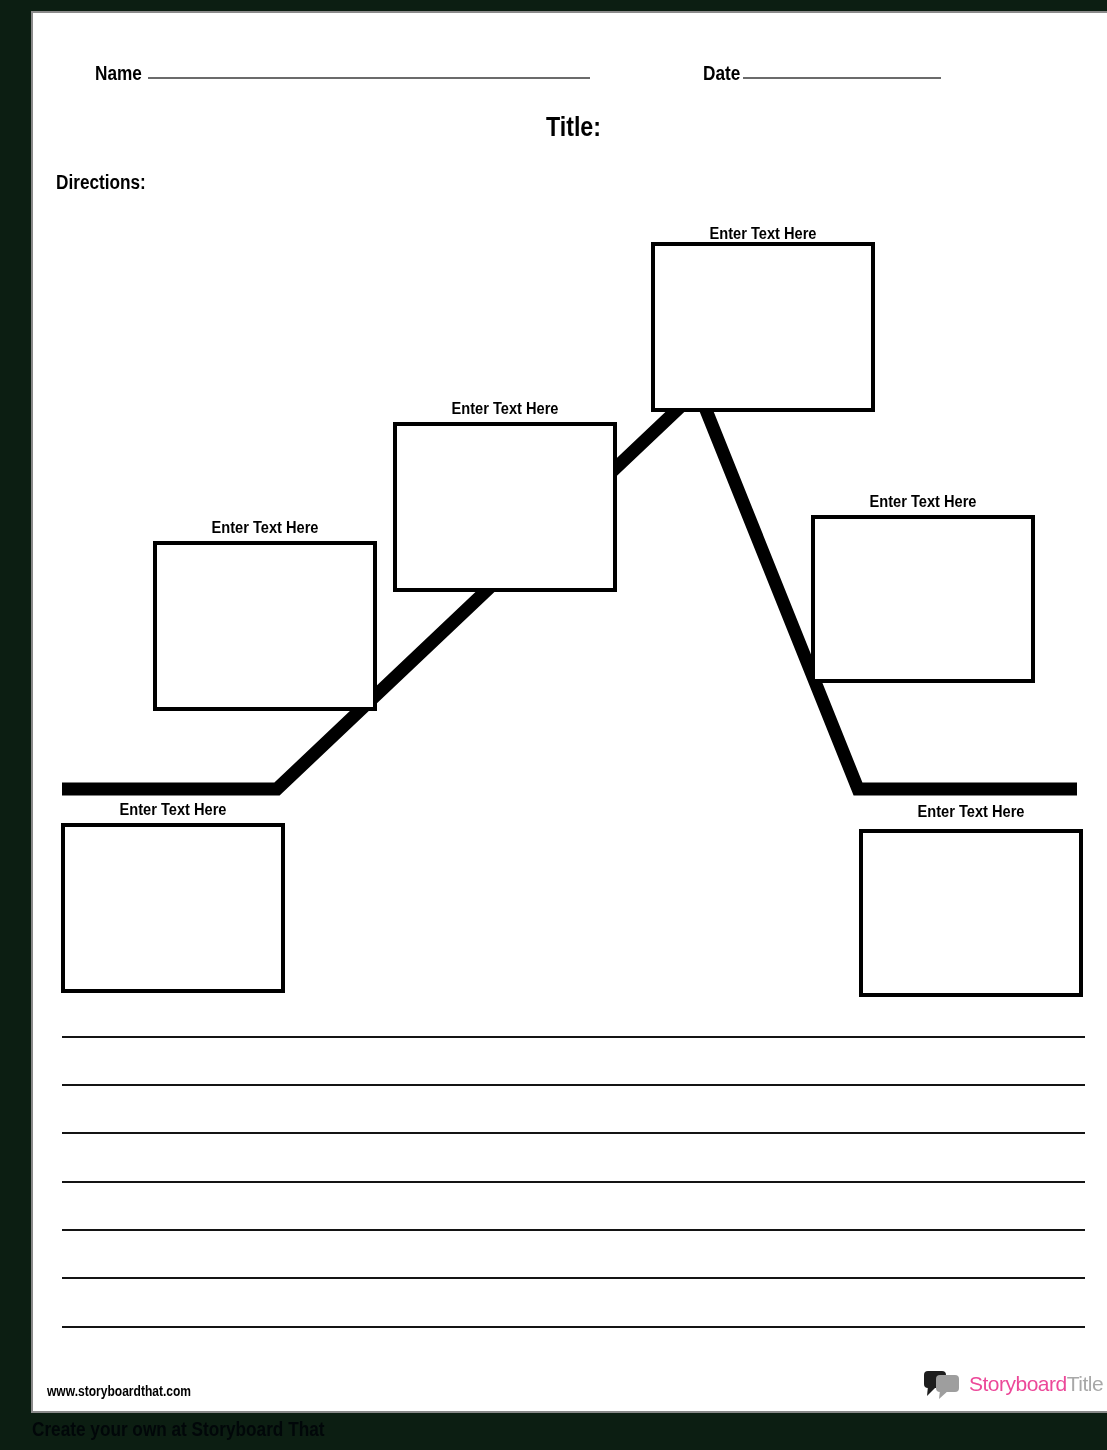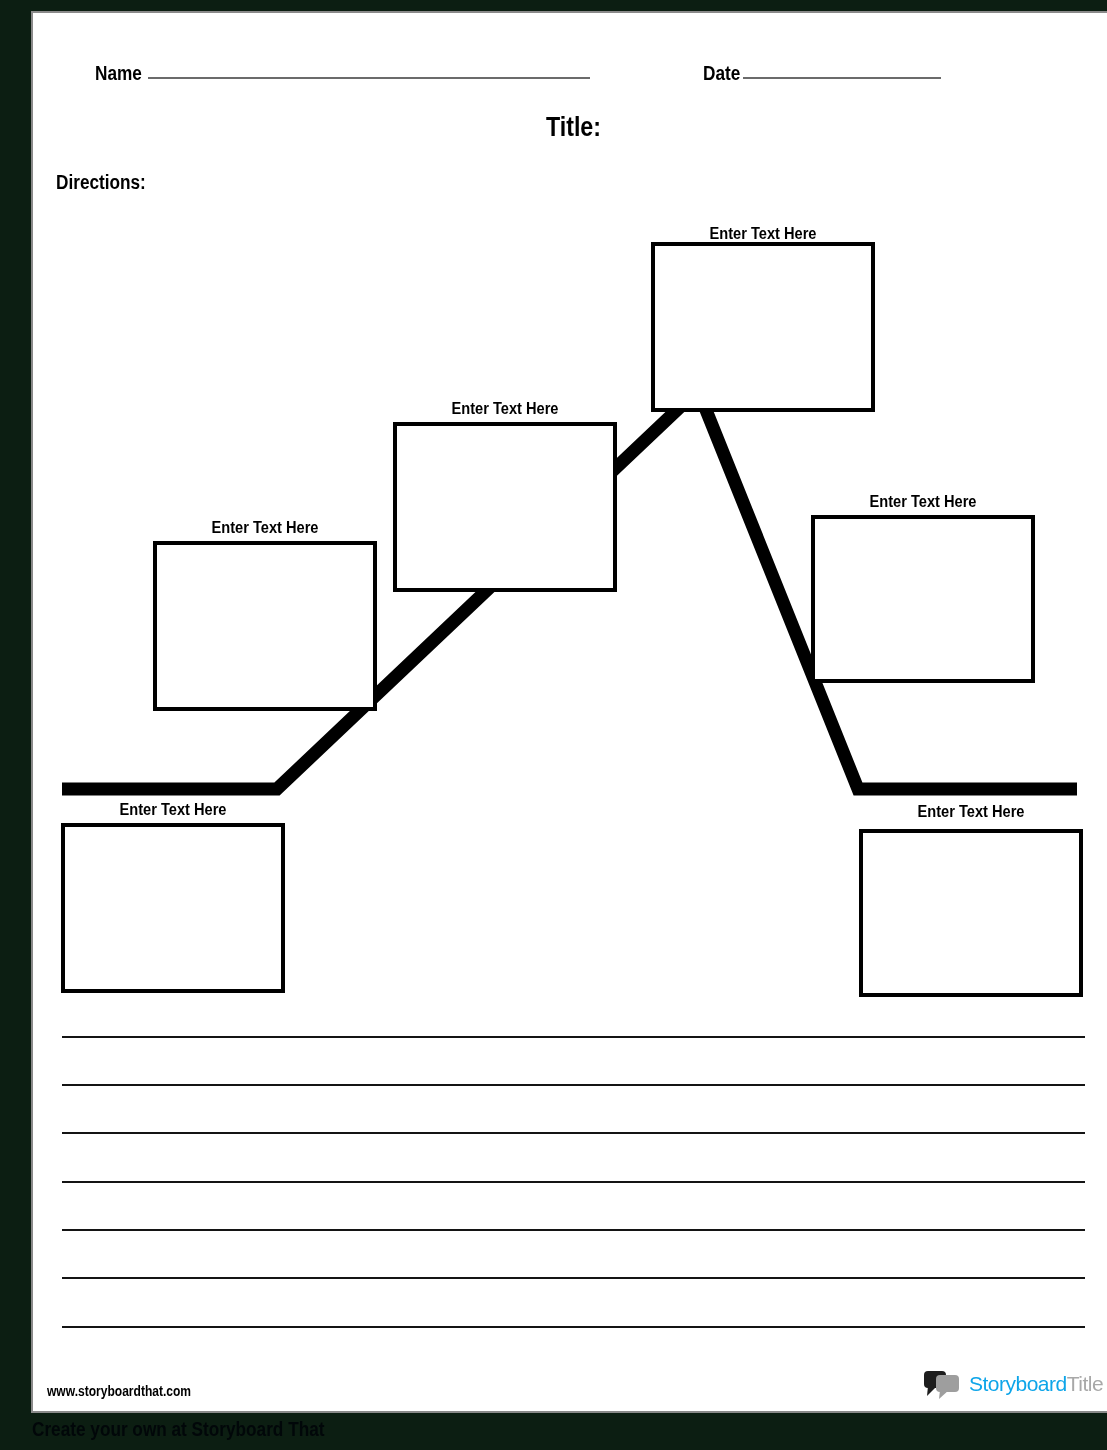"Storyboard" span { color: #0ea5e9 -> #ec4899 }
